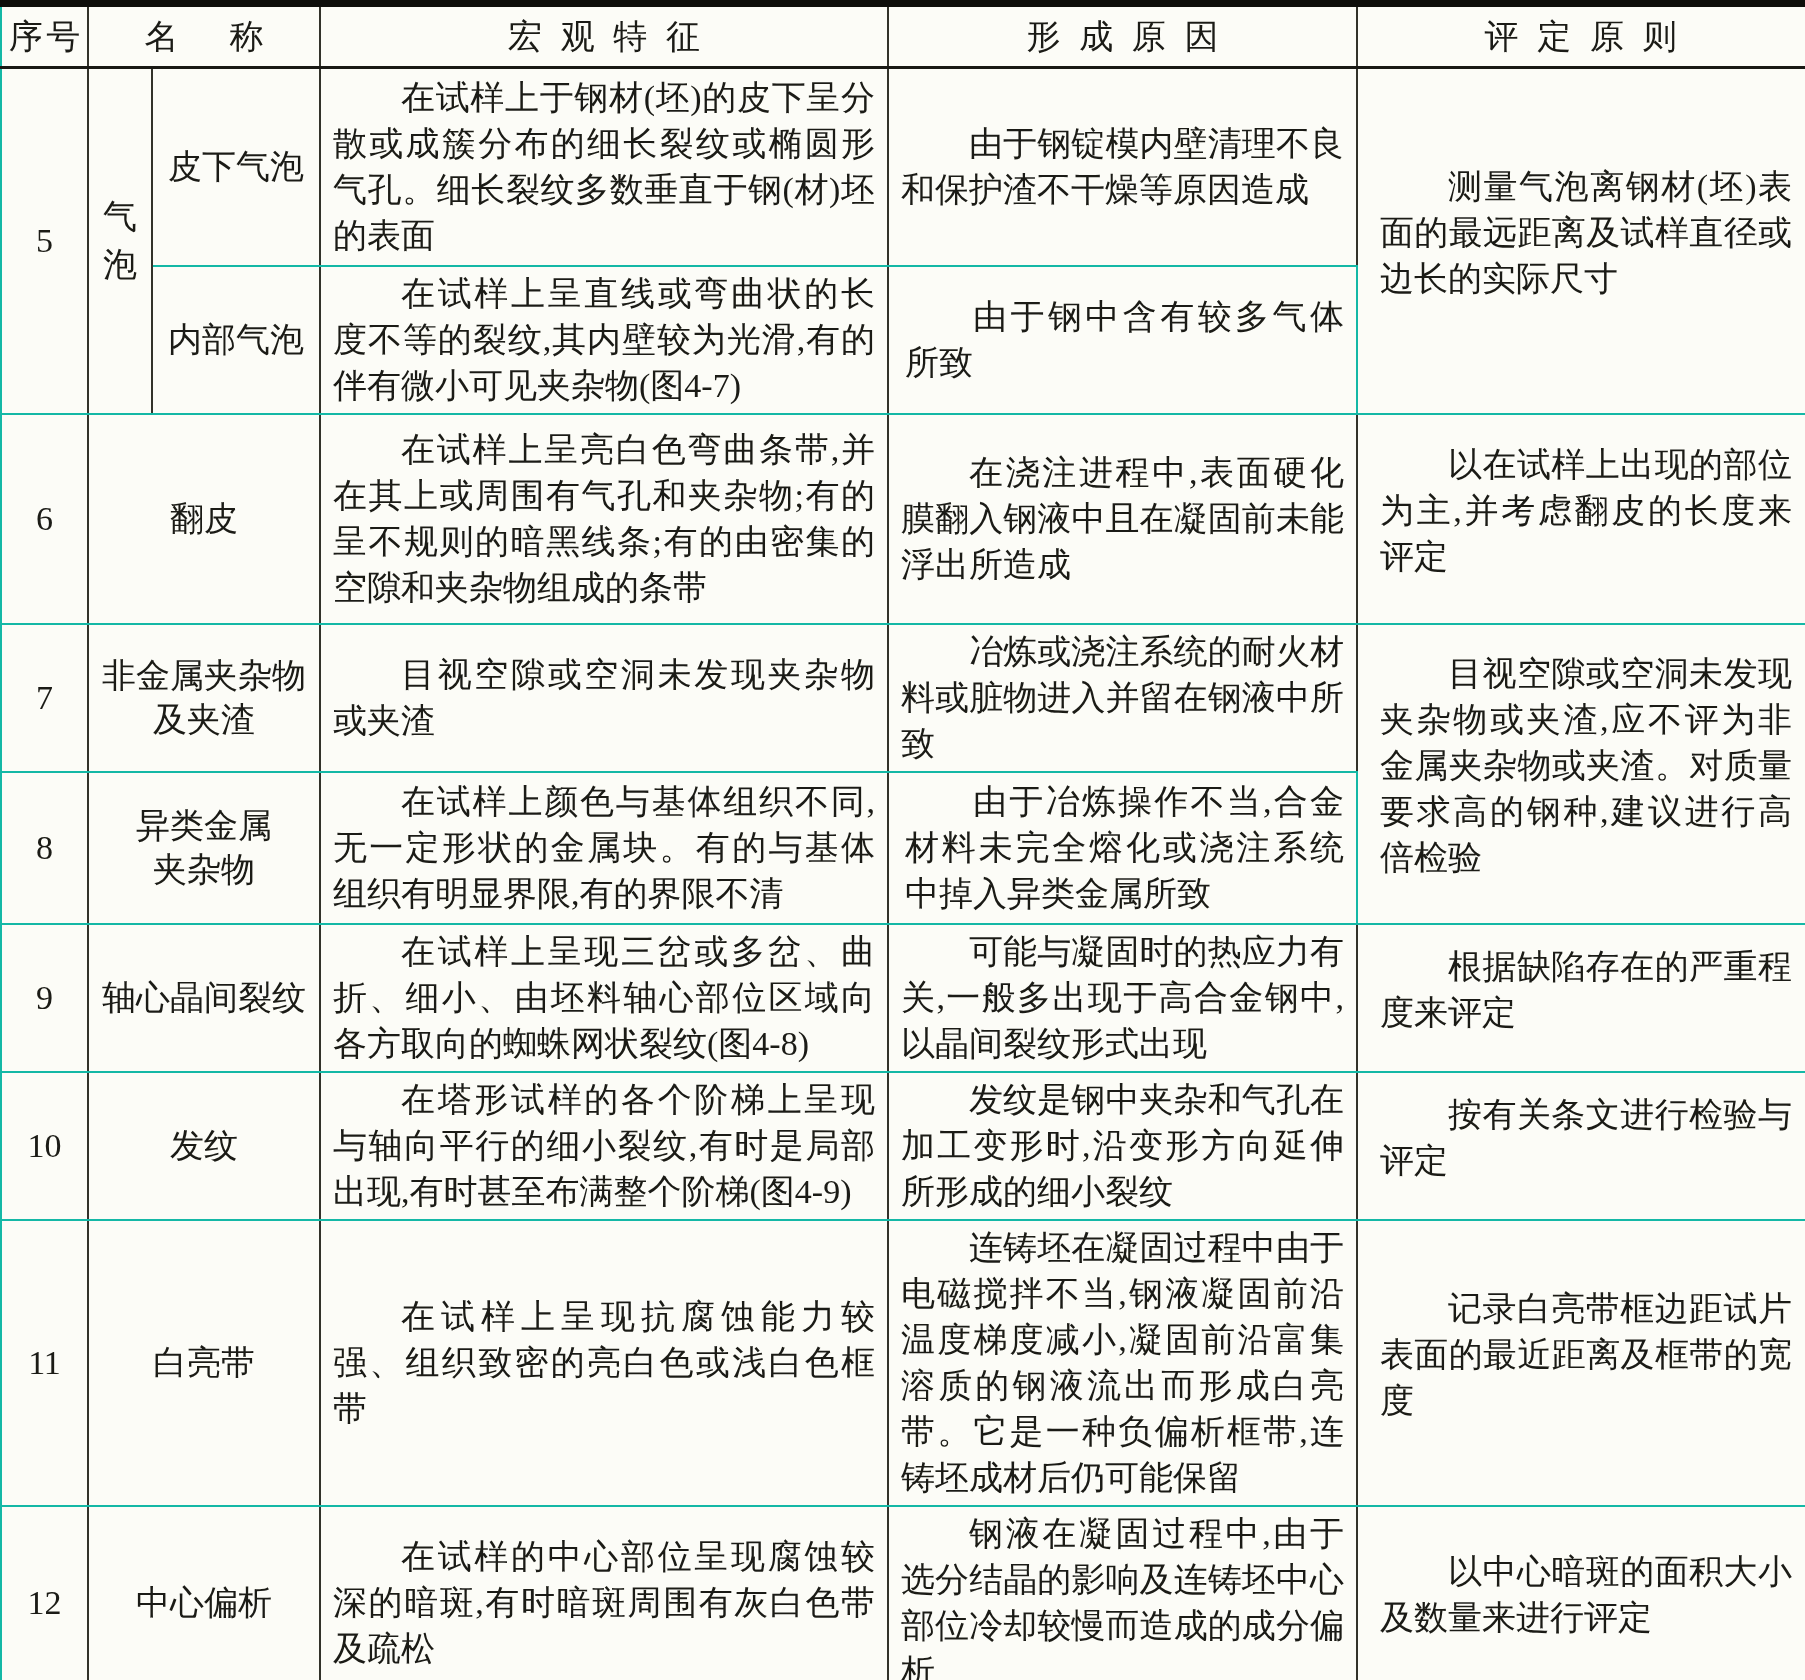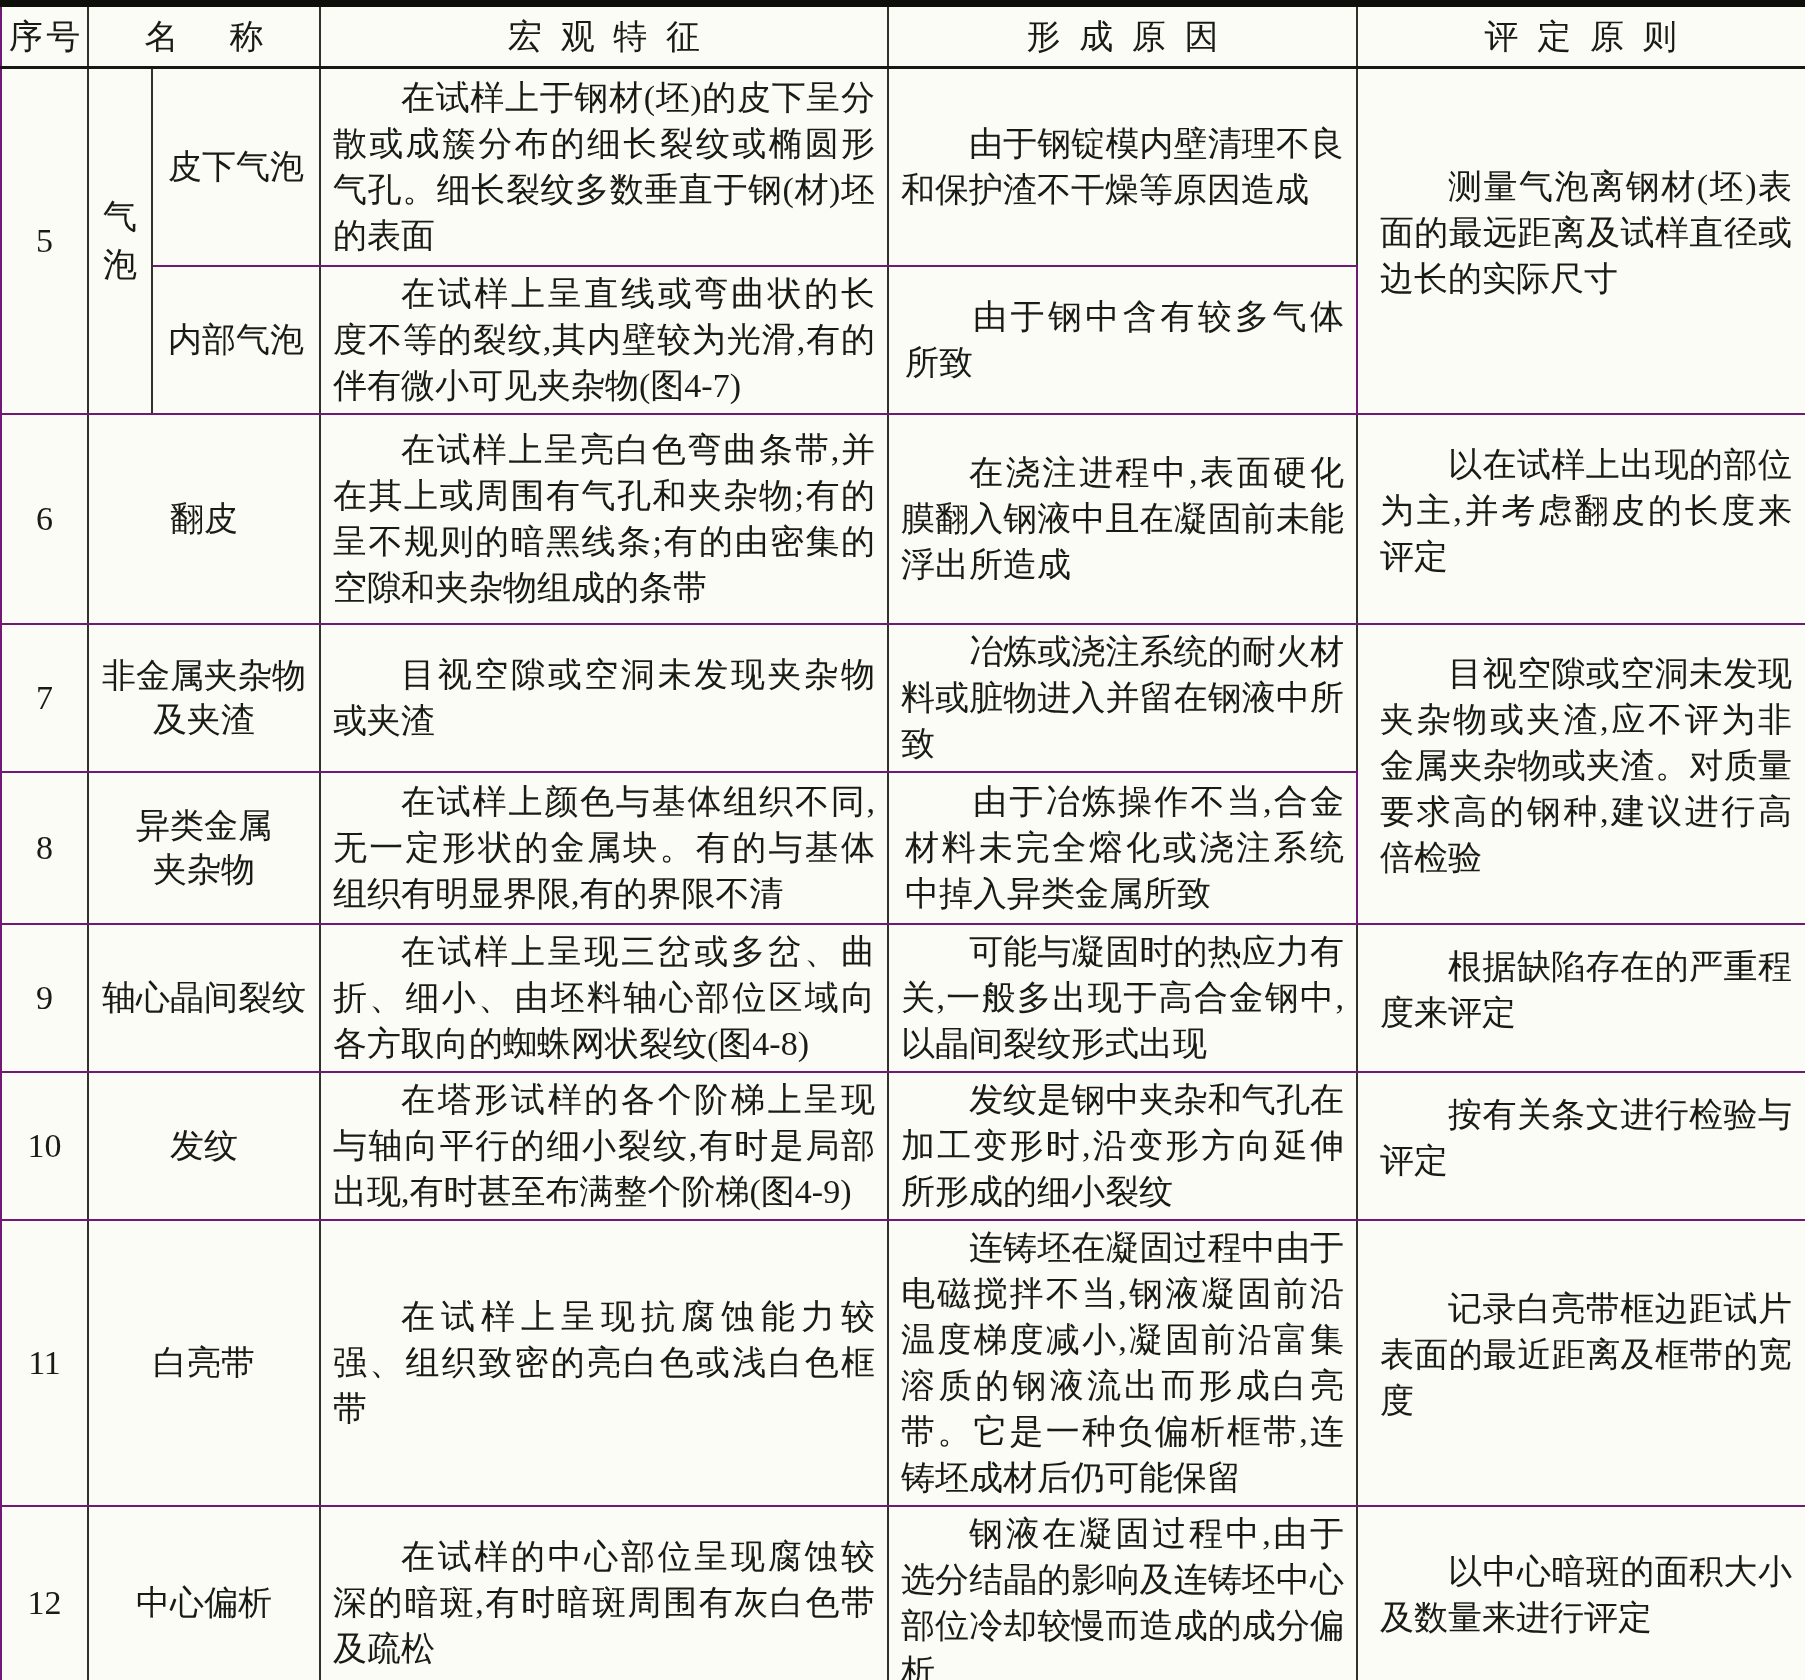"在试样上于钢材(坯)的皮下呈分散或成簇分布的细长裂纹或椭圆形气孔。细长裂纹多数垂" th,td { border: 2px solid #701a75 -> 2px solid #14b8a6 }
